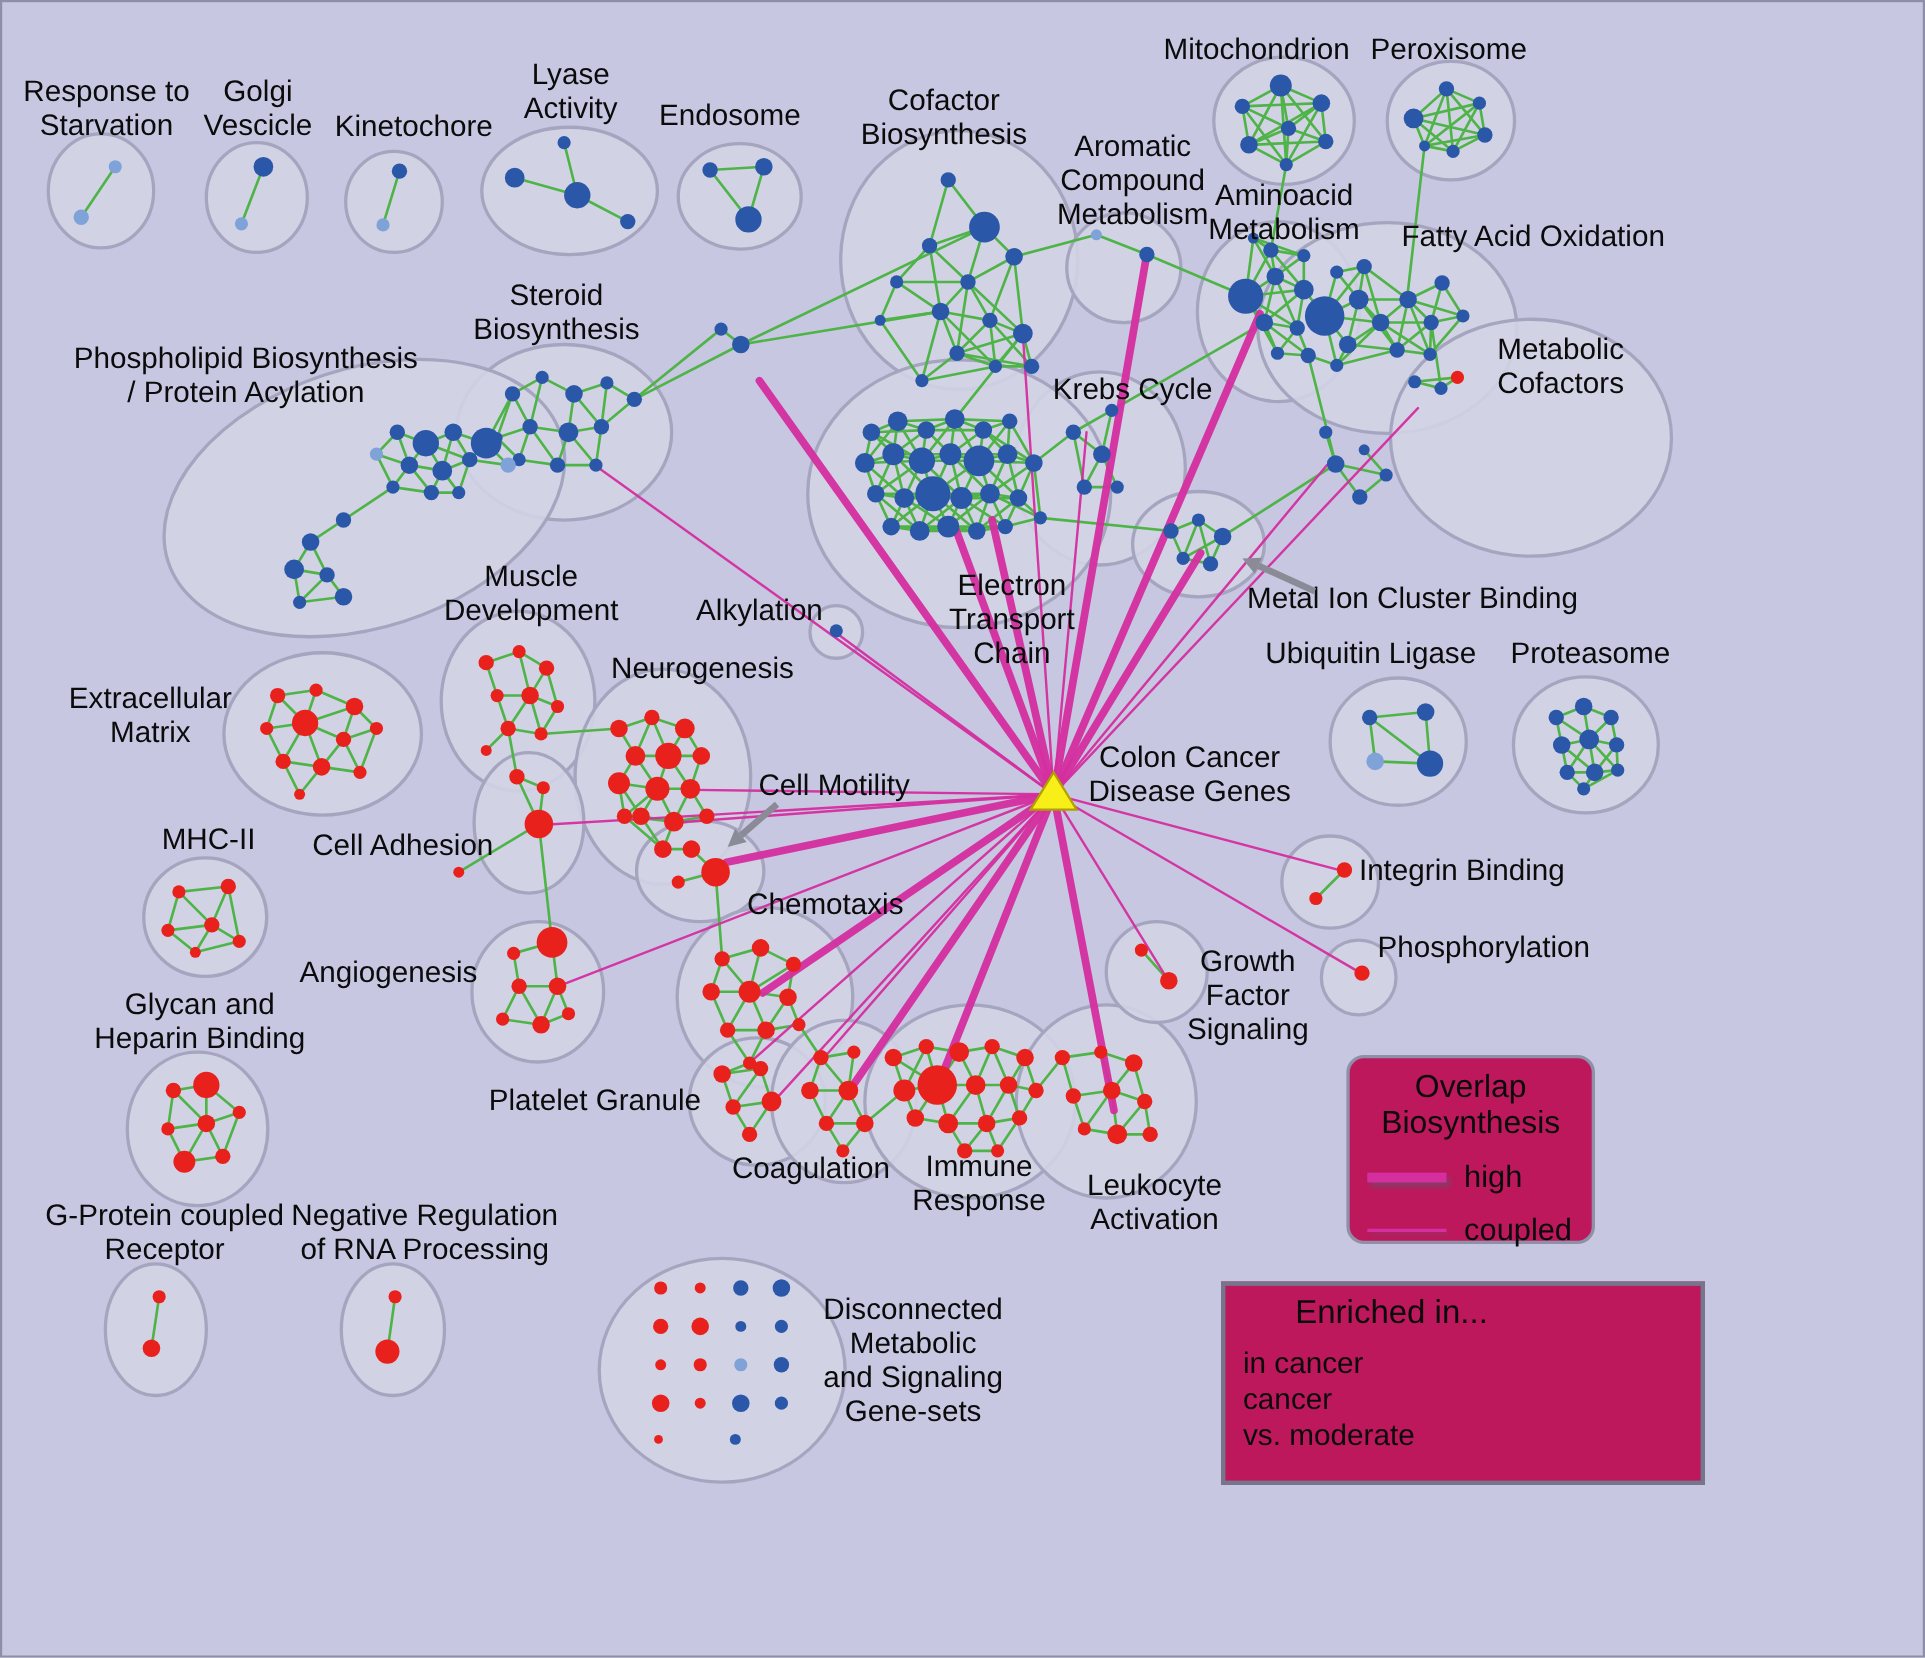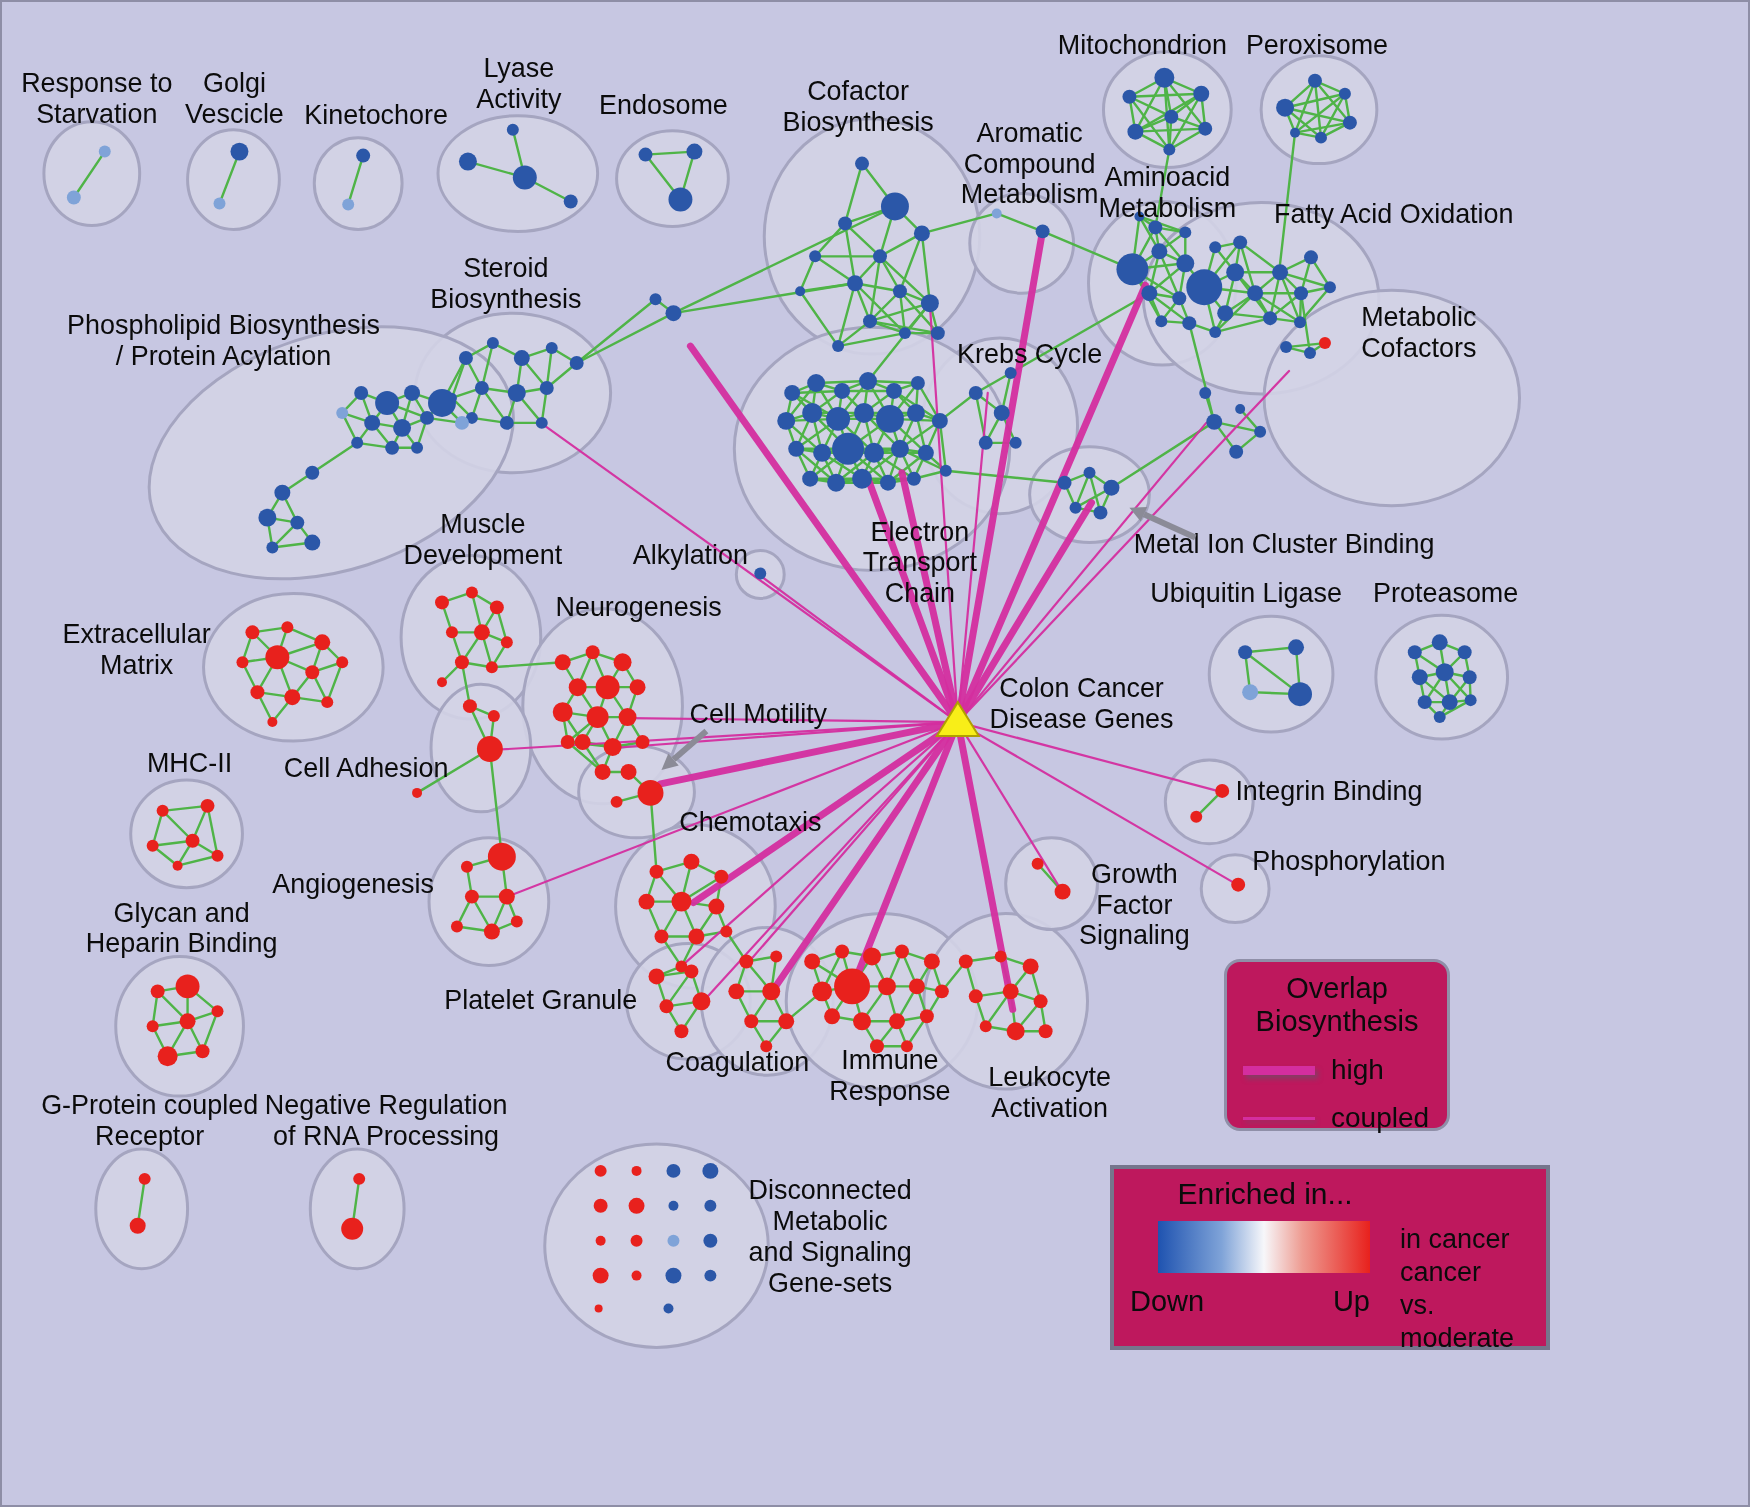"Down" div.en-left { html: <div> <div></div> <div> <span>Down</span> <span>Up</span> </div> </div> -> none }
